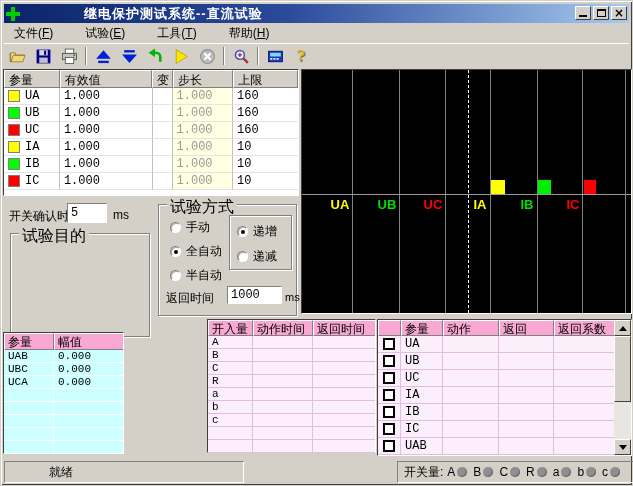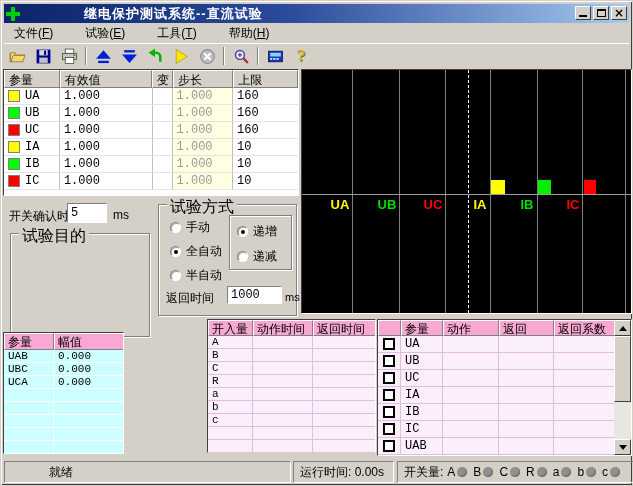"就绪" .sp1 { width: 287px -> 240px }
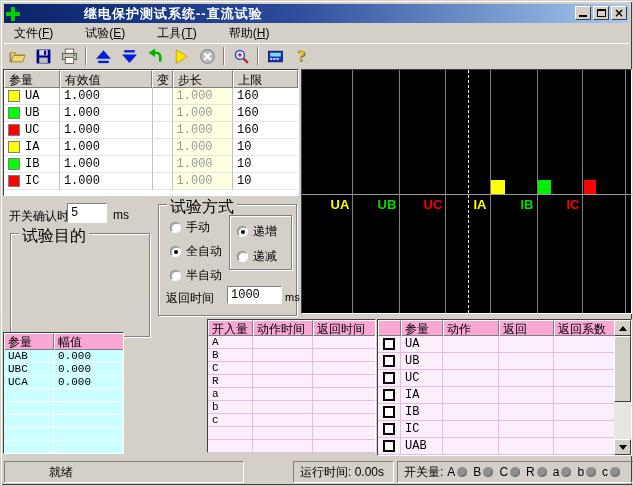"运行时间: 0.00s" div.sb-panel { html: <div> <span>运行时间: 0.00s</span> </div> -> none }
